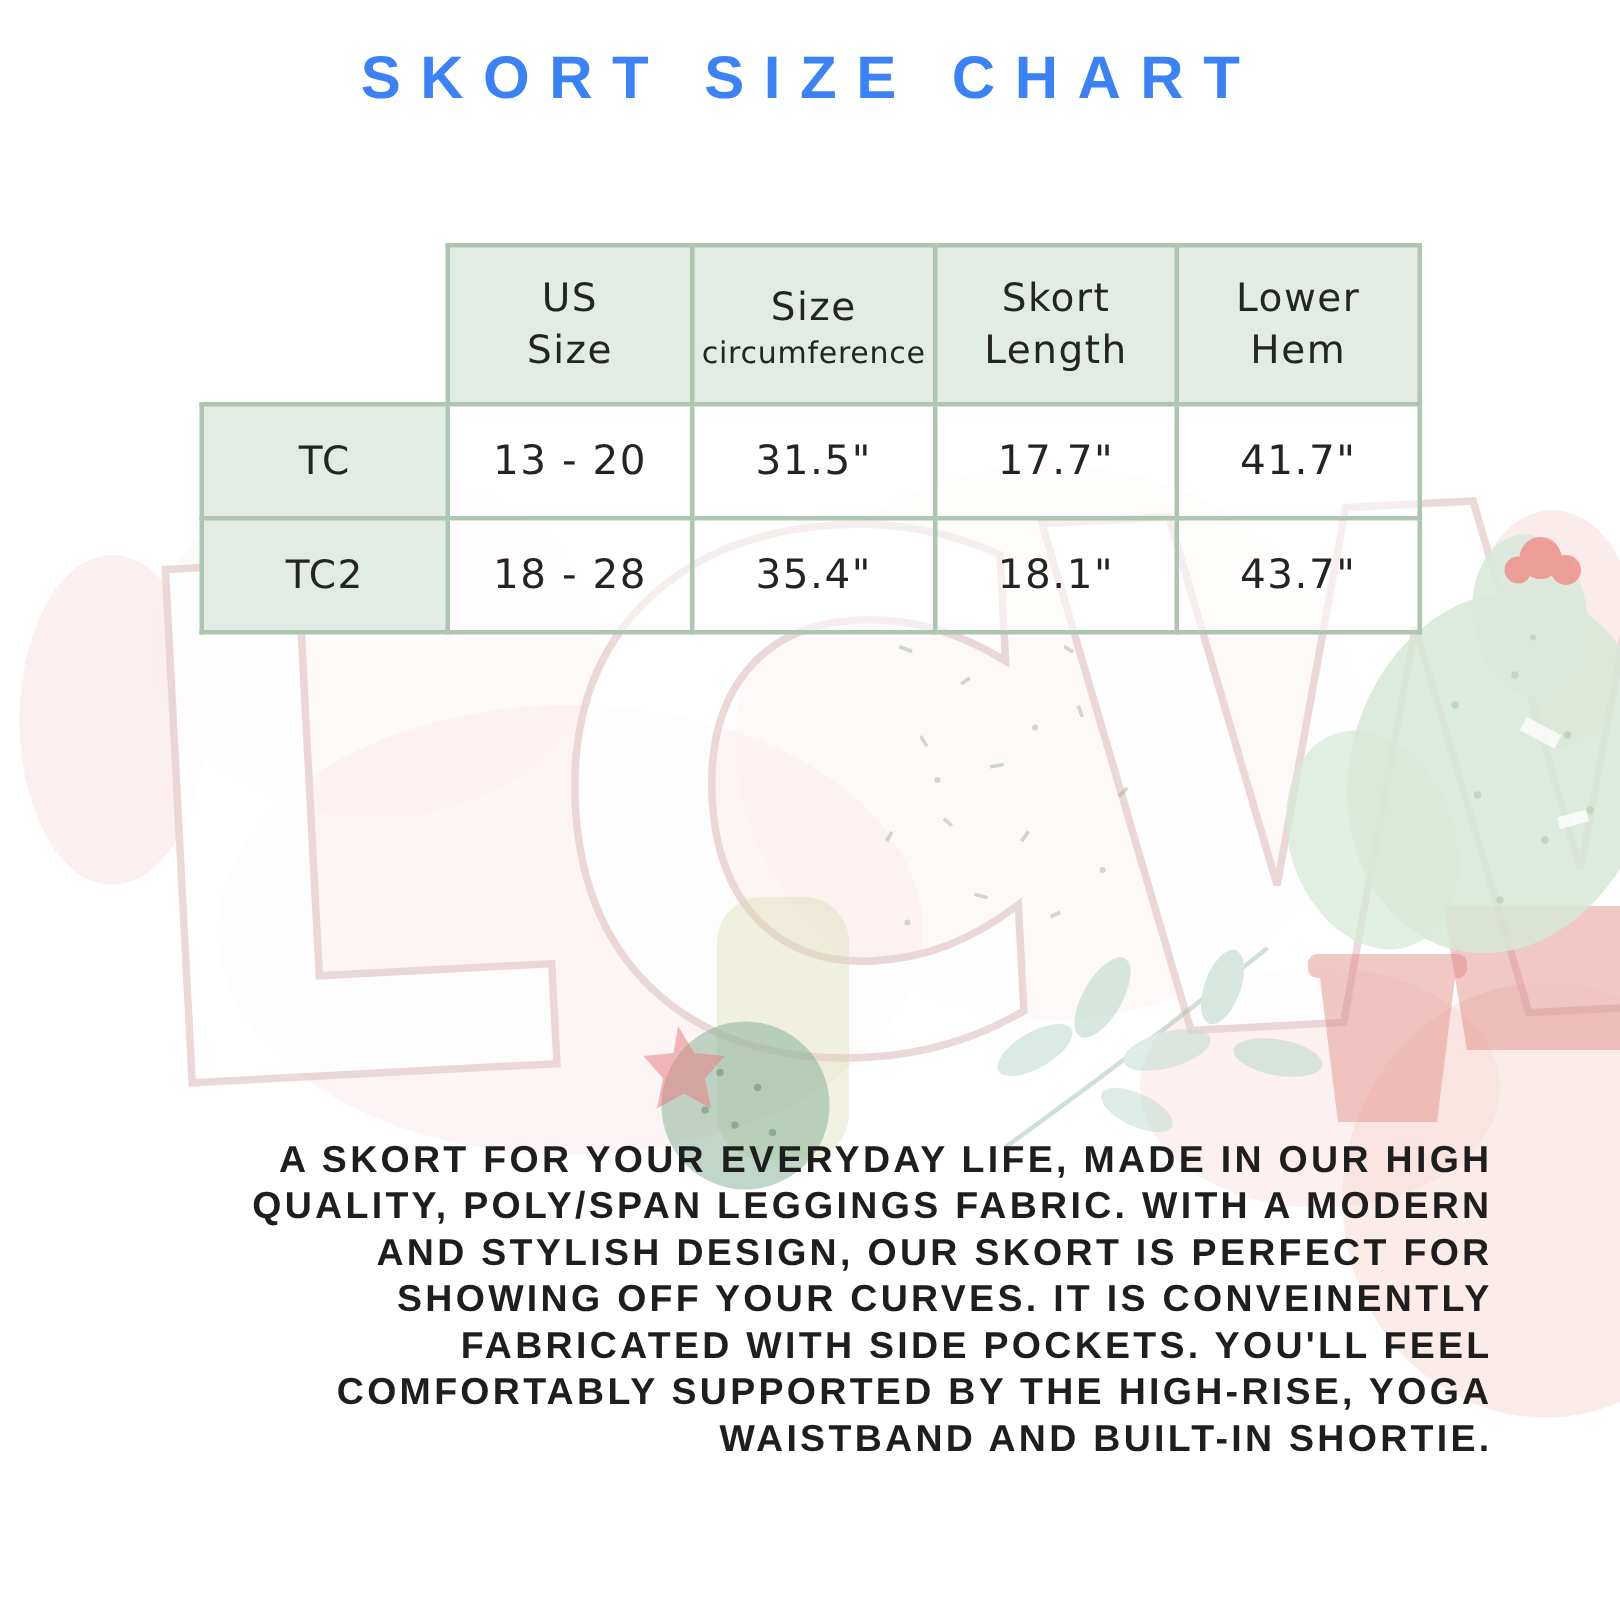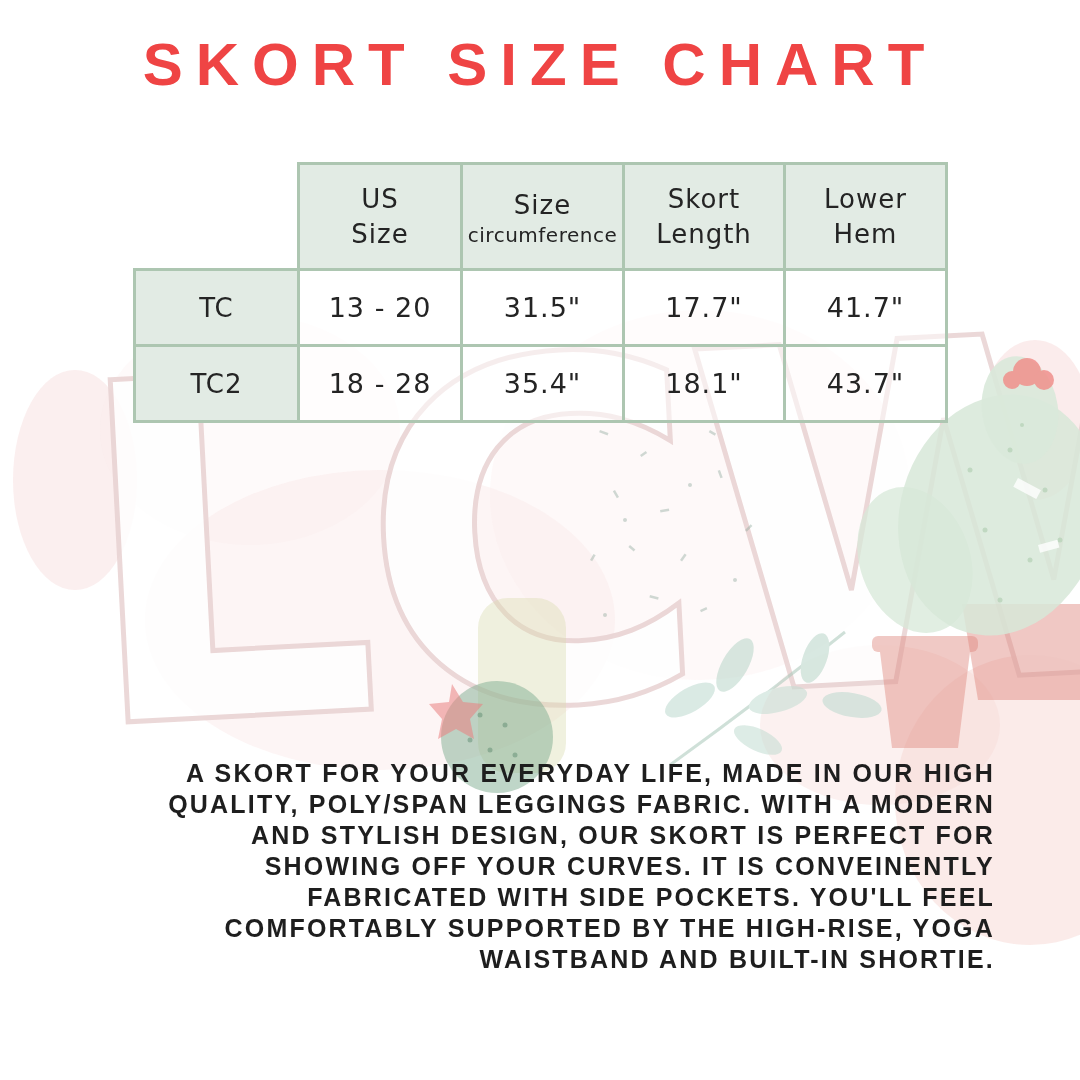"SKORT SIZE CHART" .title { color: #ef4444 -> #3b82f6; font-size: 60px -> 40px }
